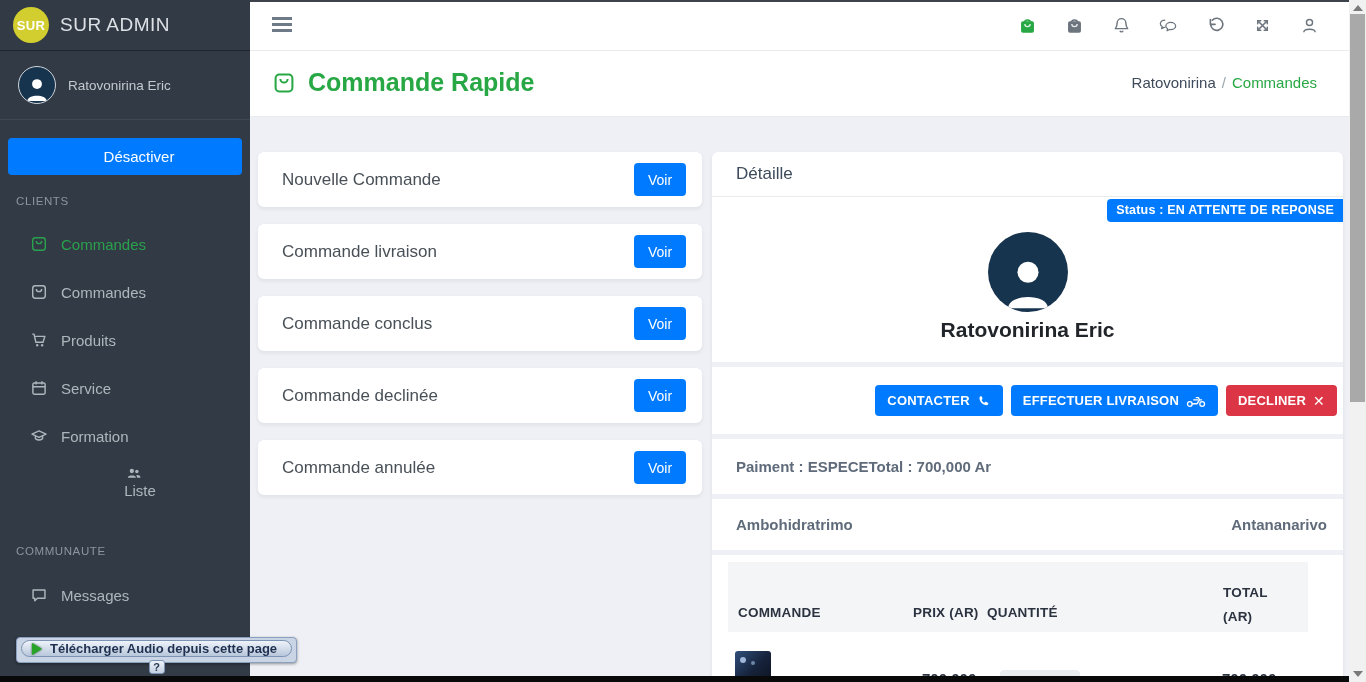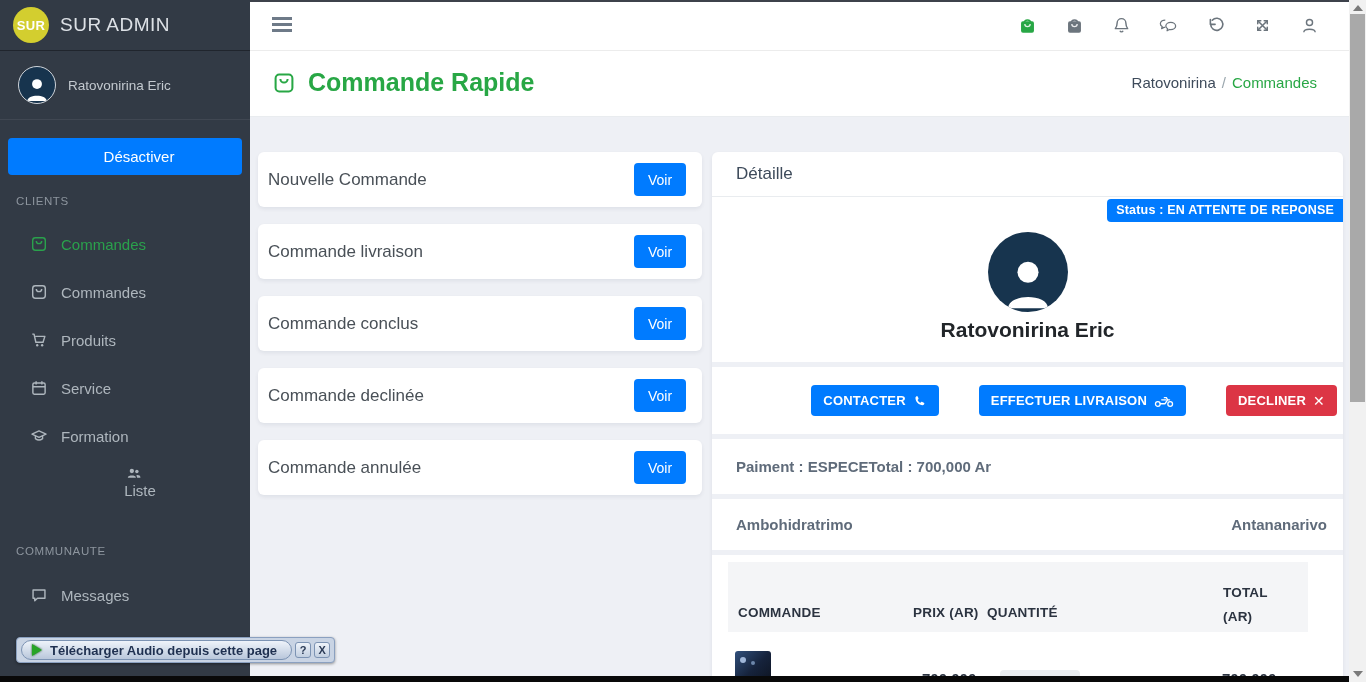"Nouvelle Commande" .order-card .oc-label { margin-left: 10px -> 24px }
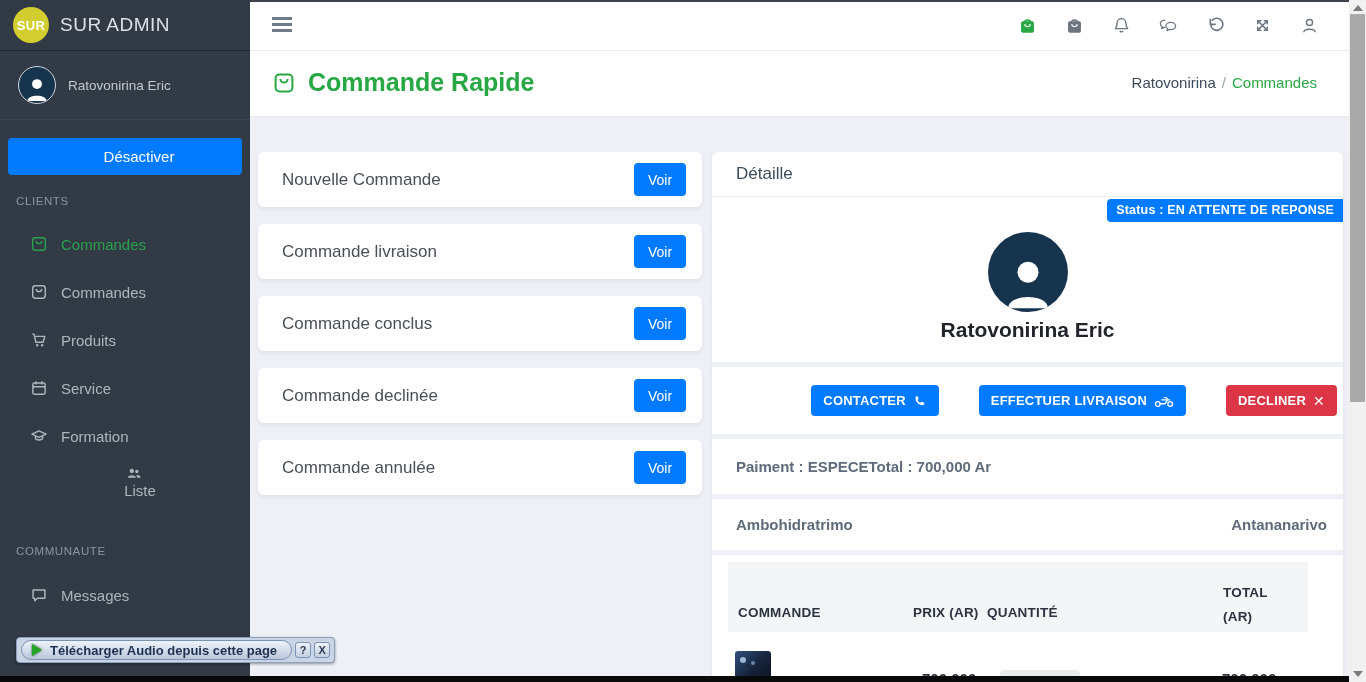"CONTACTER" .act-btn { margin-left: 32px -> none }
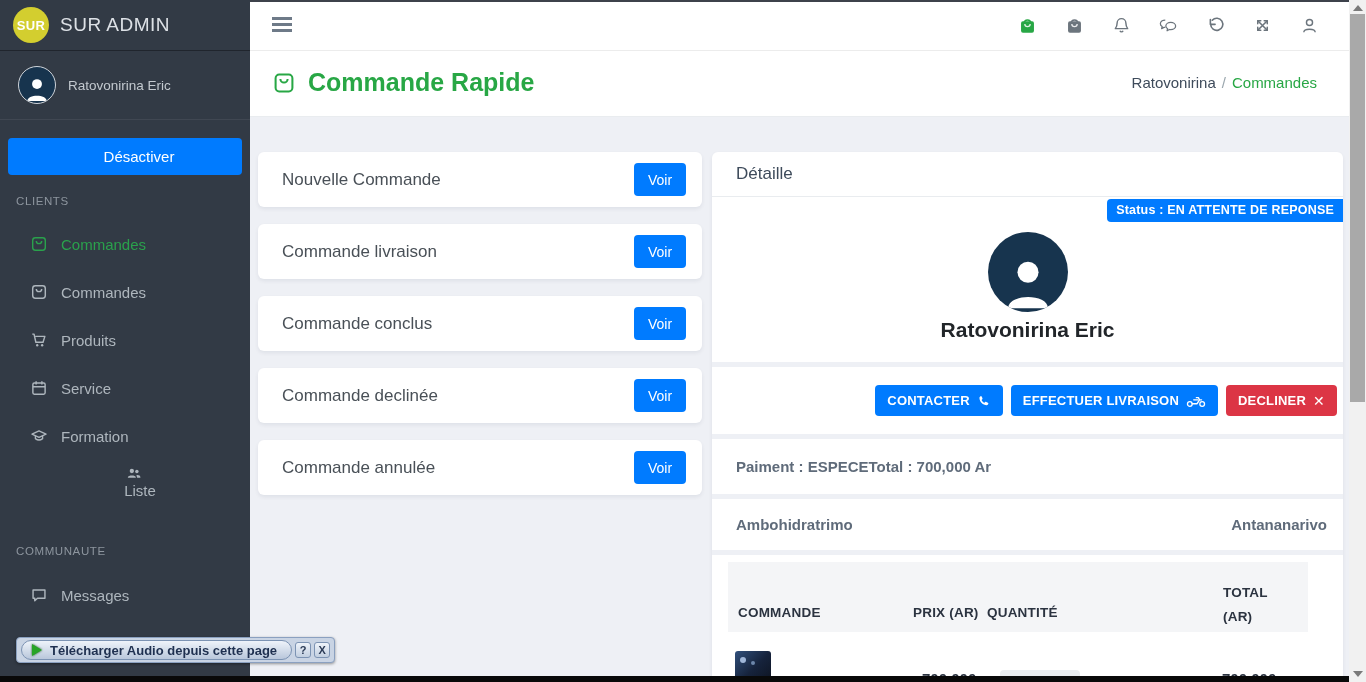"Télécharger Audio depuis cette page" .audio-bar { flex-direction: none -> column }
